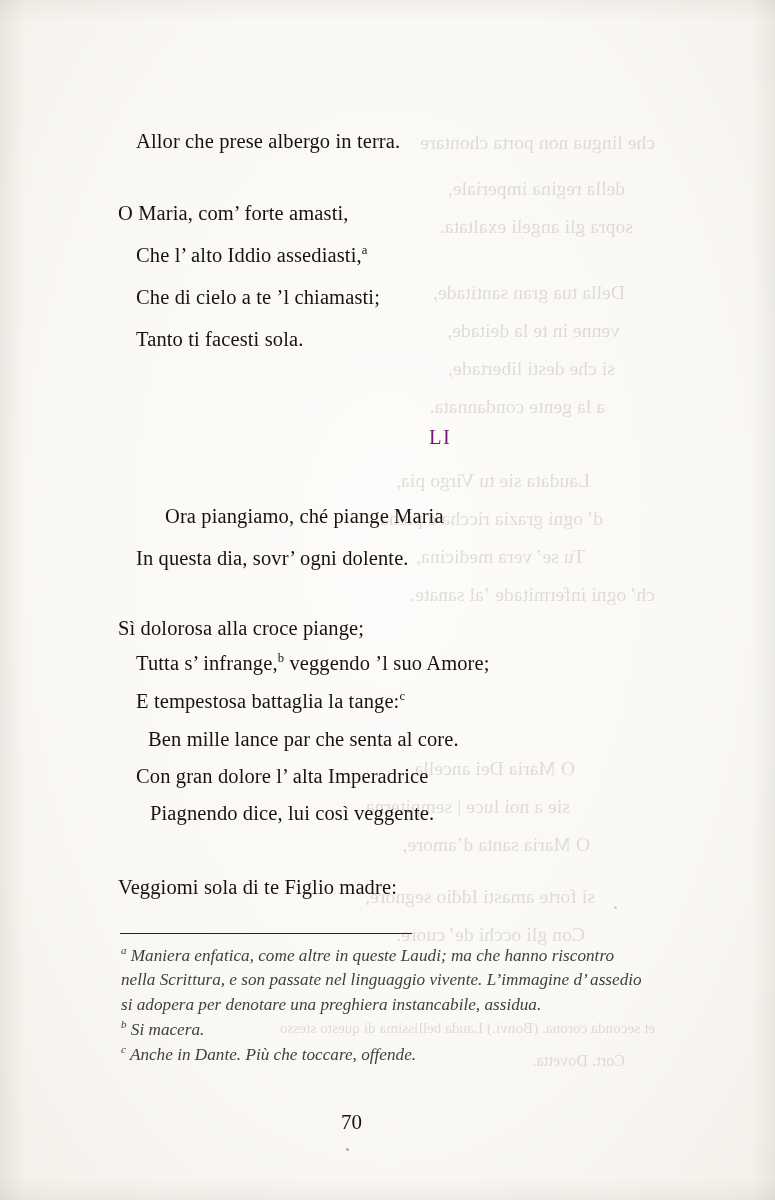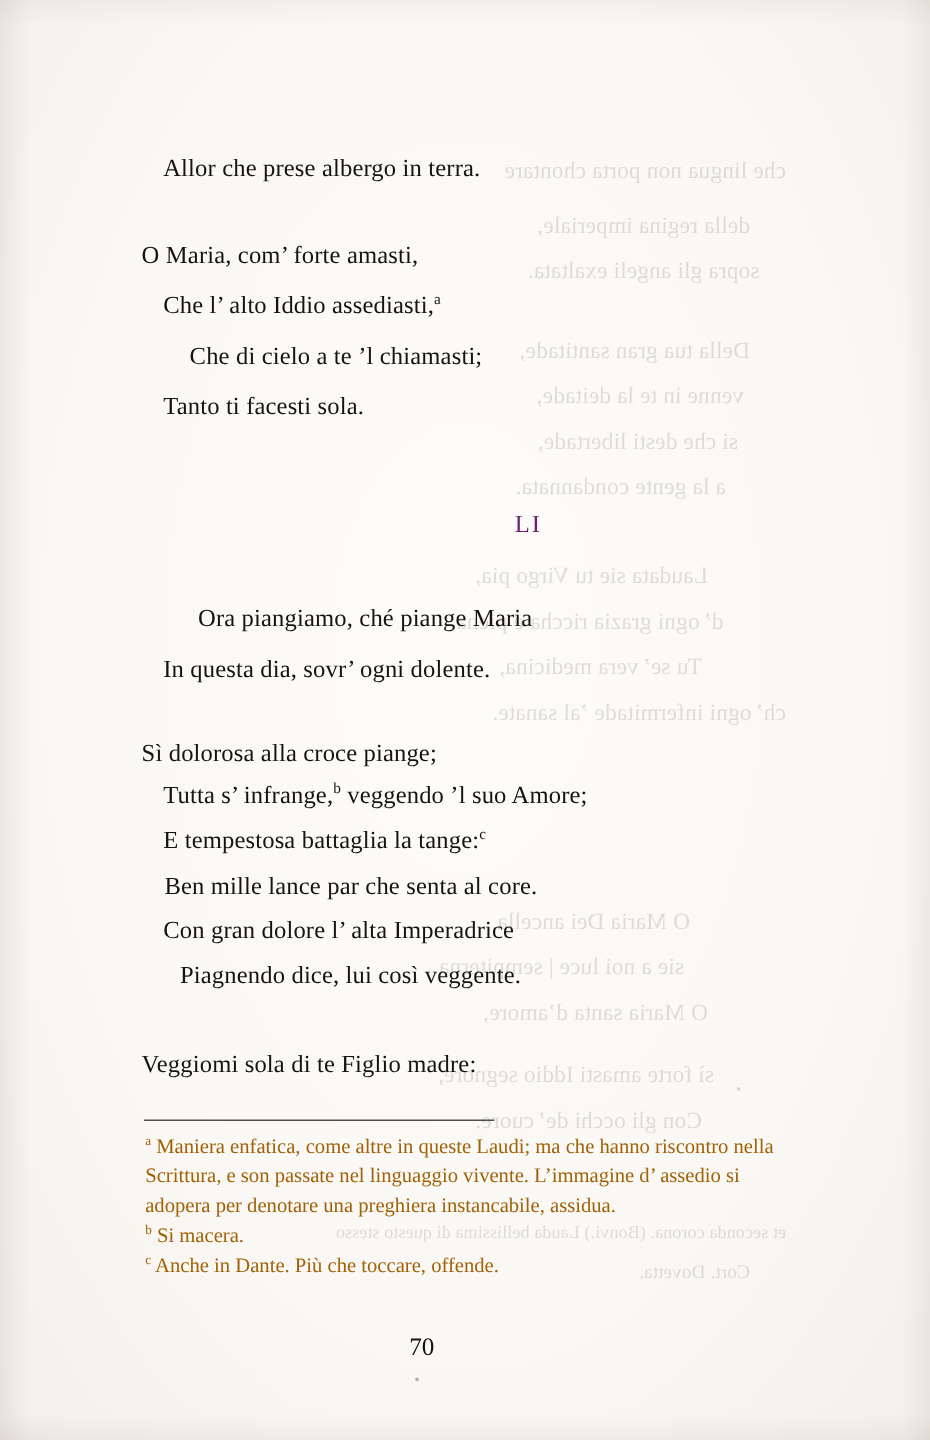"Che di cielo a te" div.line { margin-left: 22px -> none }
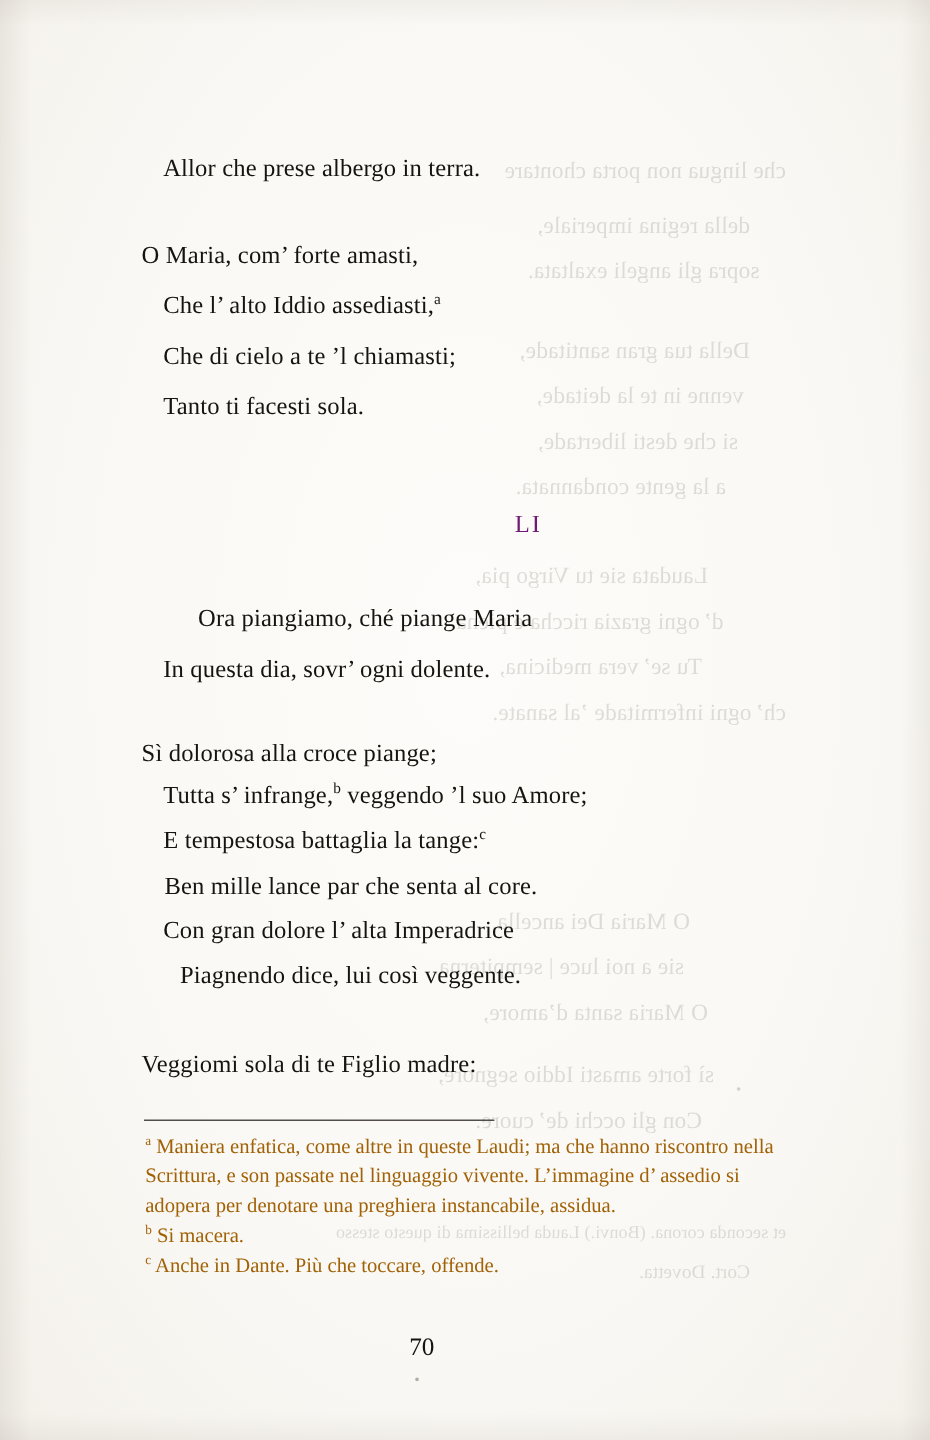"Ben mille lance par che" div.line { left: 137px -> 148px }
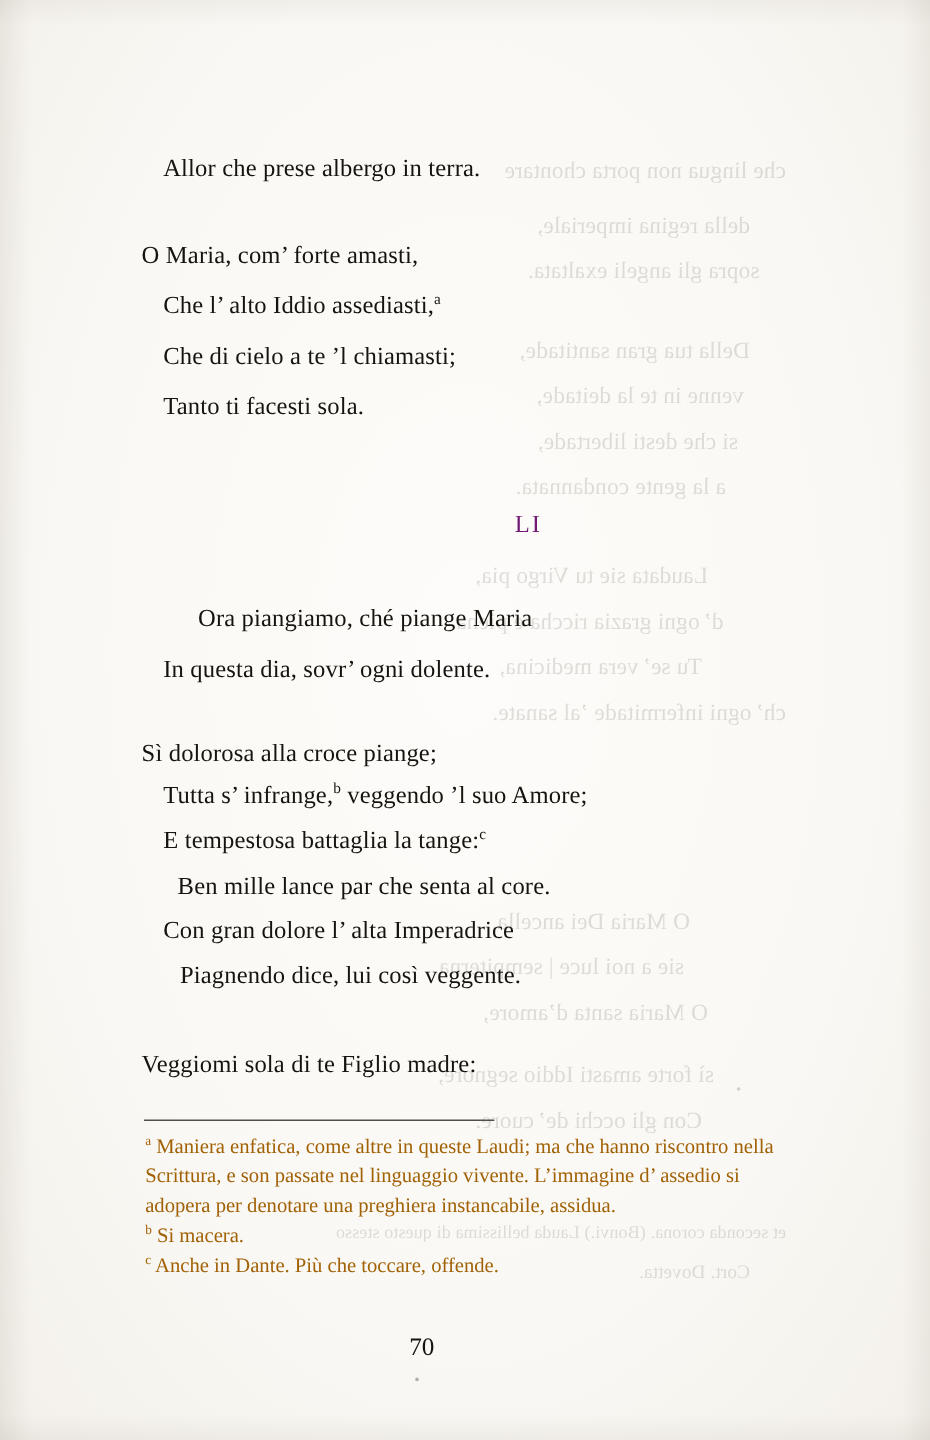"a Maniera enfatica, come altre" .footnotes { color: #a16207 -> #404040; font-style: none -> italic }
